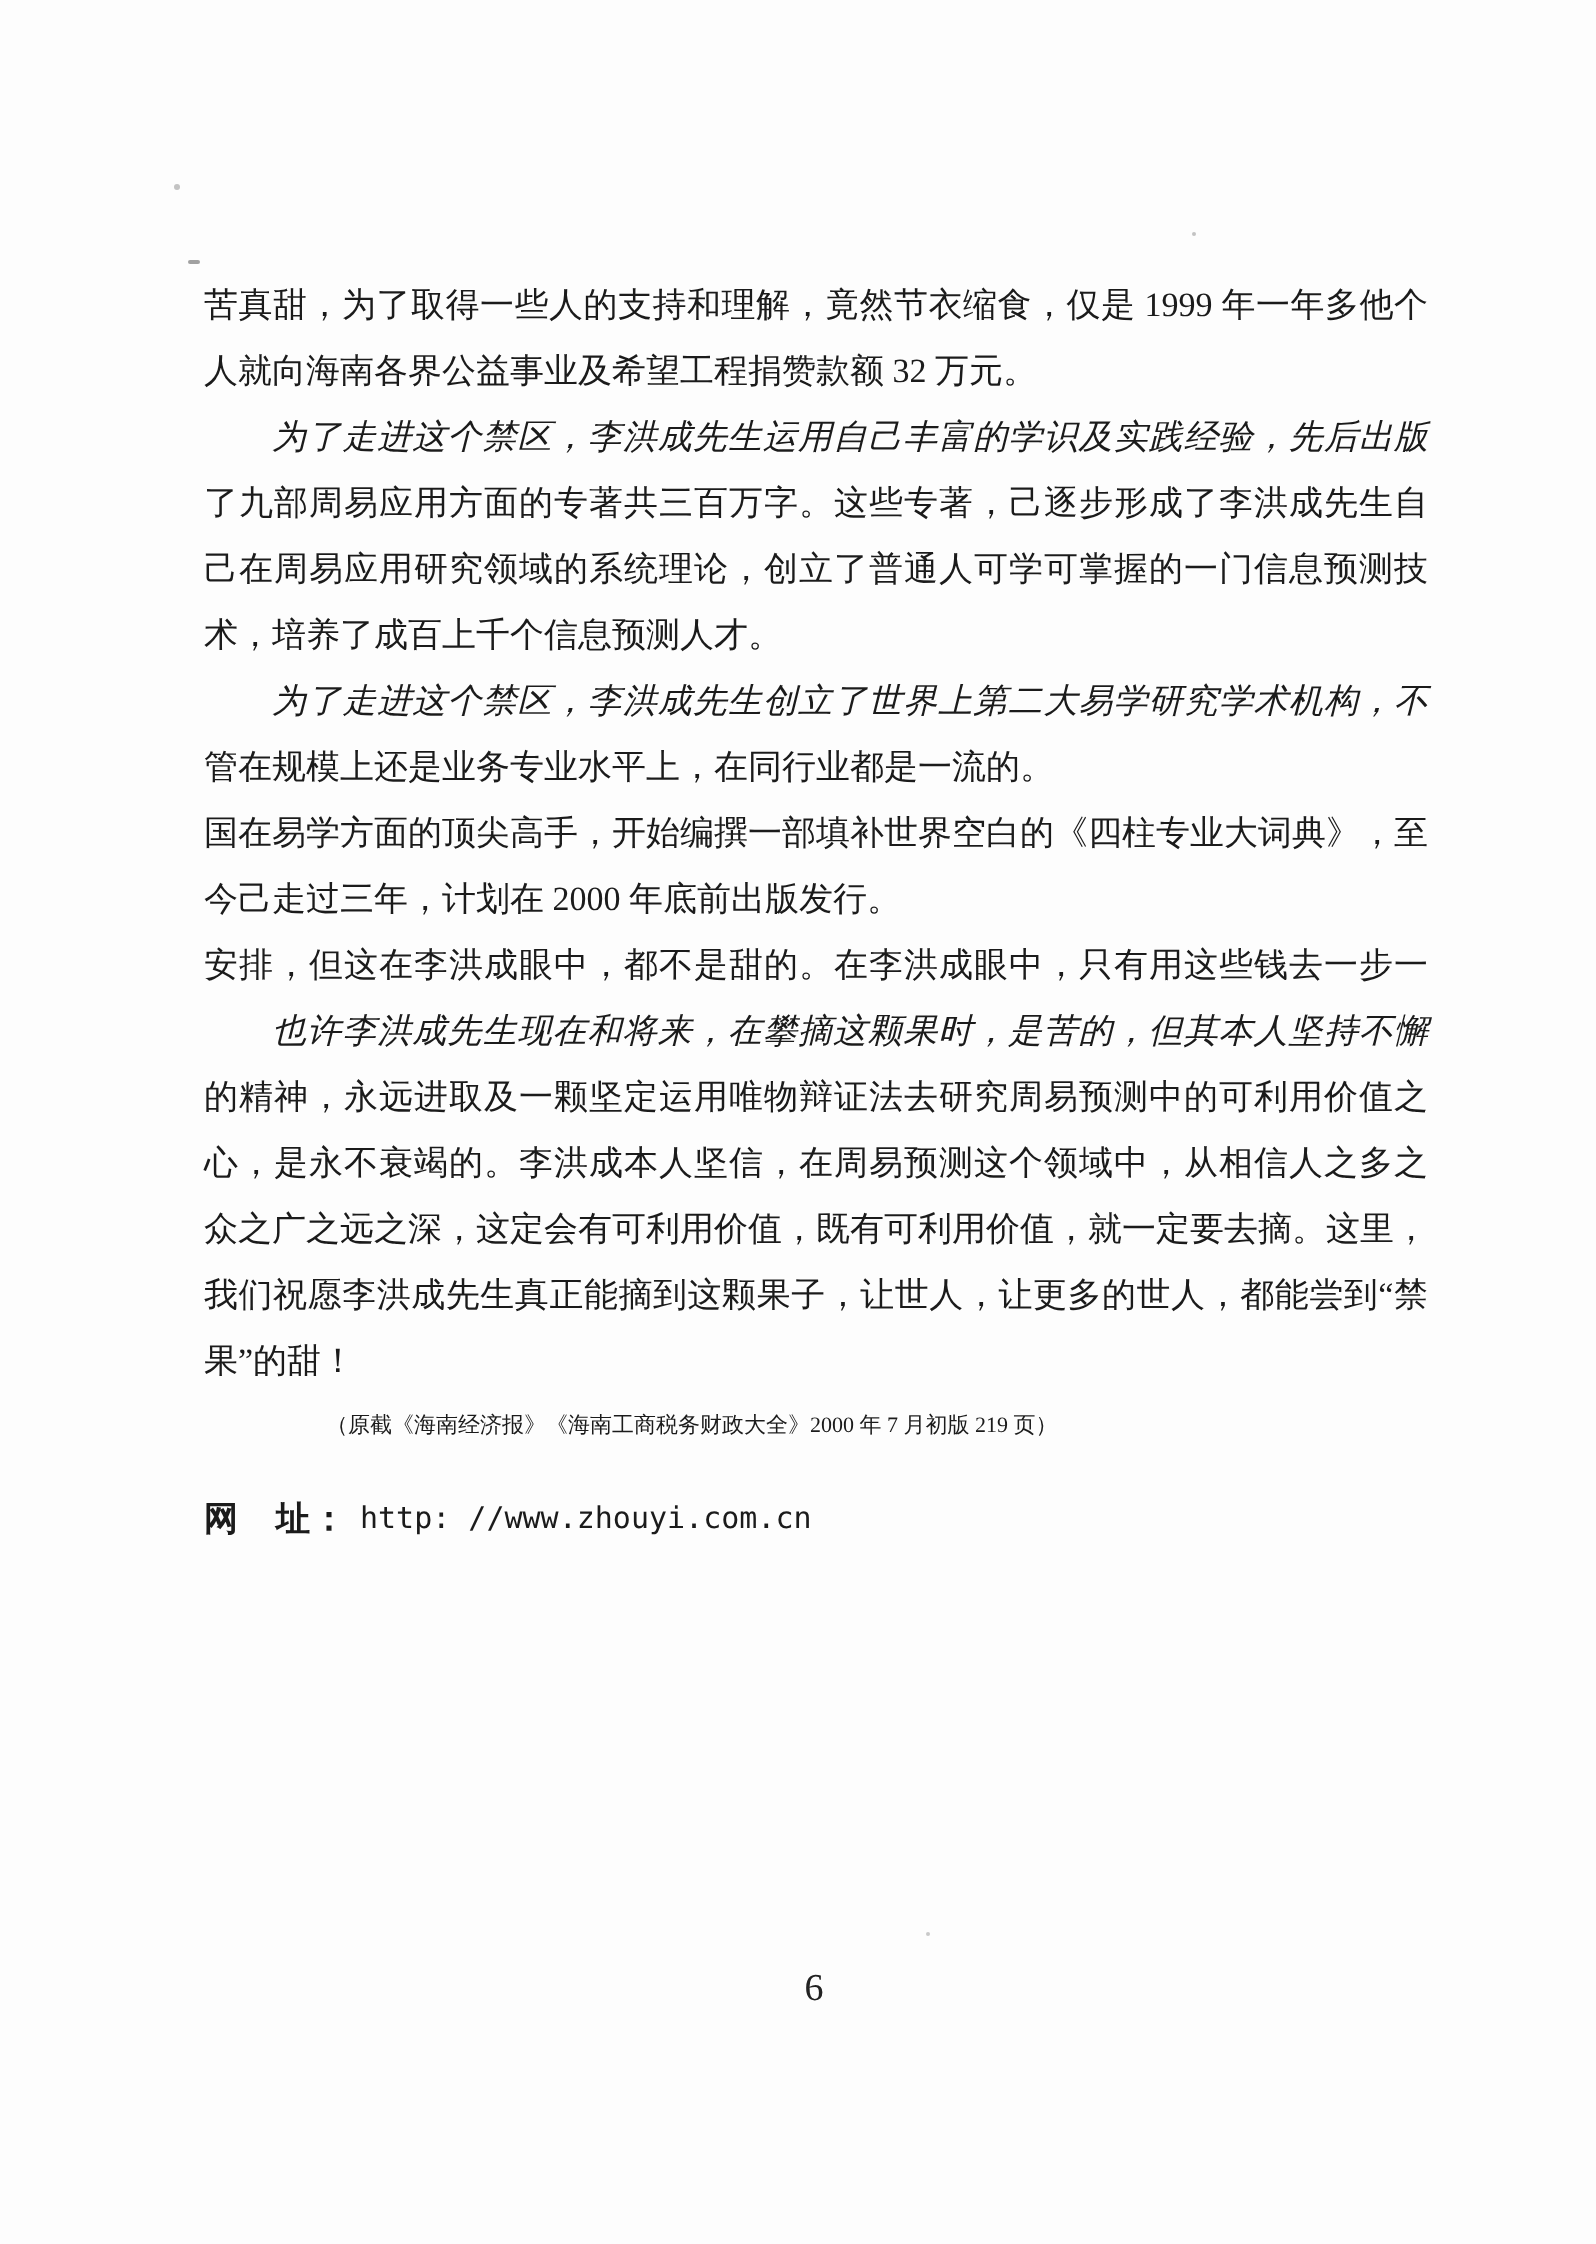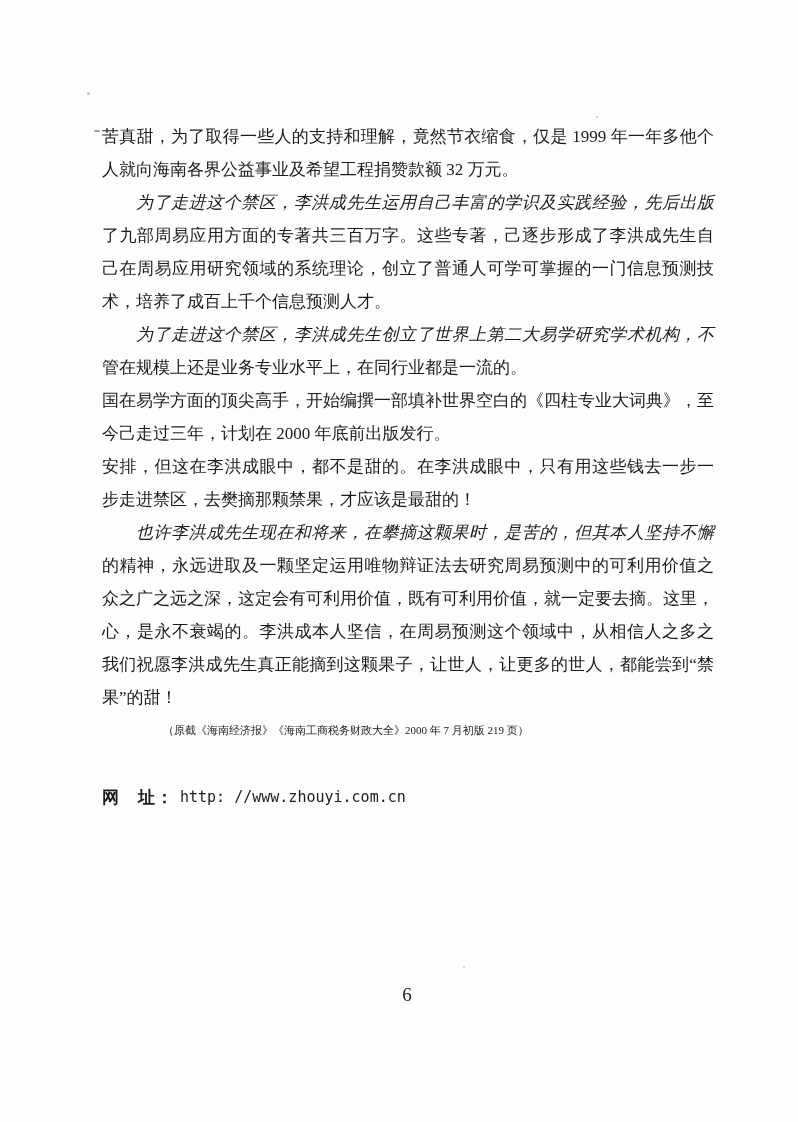"苦真甜，为了取得一些人的支持和理解，竟然节衣缩食，仅是 1999 年一年多他个" .text-block { top: 120px -> 136px }
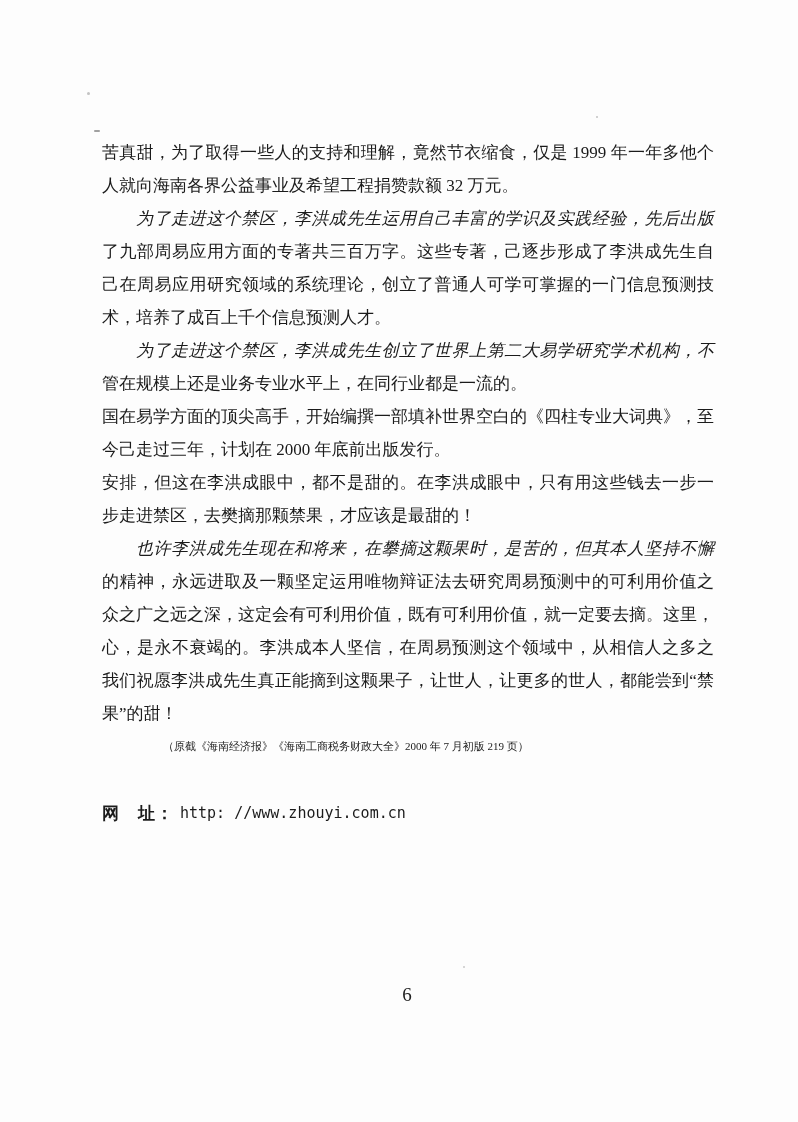"步走进禁区，去樊摘那颗禁果，才应该是最甜的！" div.line { html: <div>步走进禁区，去樊摘那颗禁果，才应该是最甜的！</div> -> none }
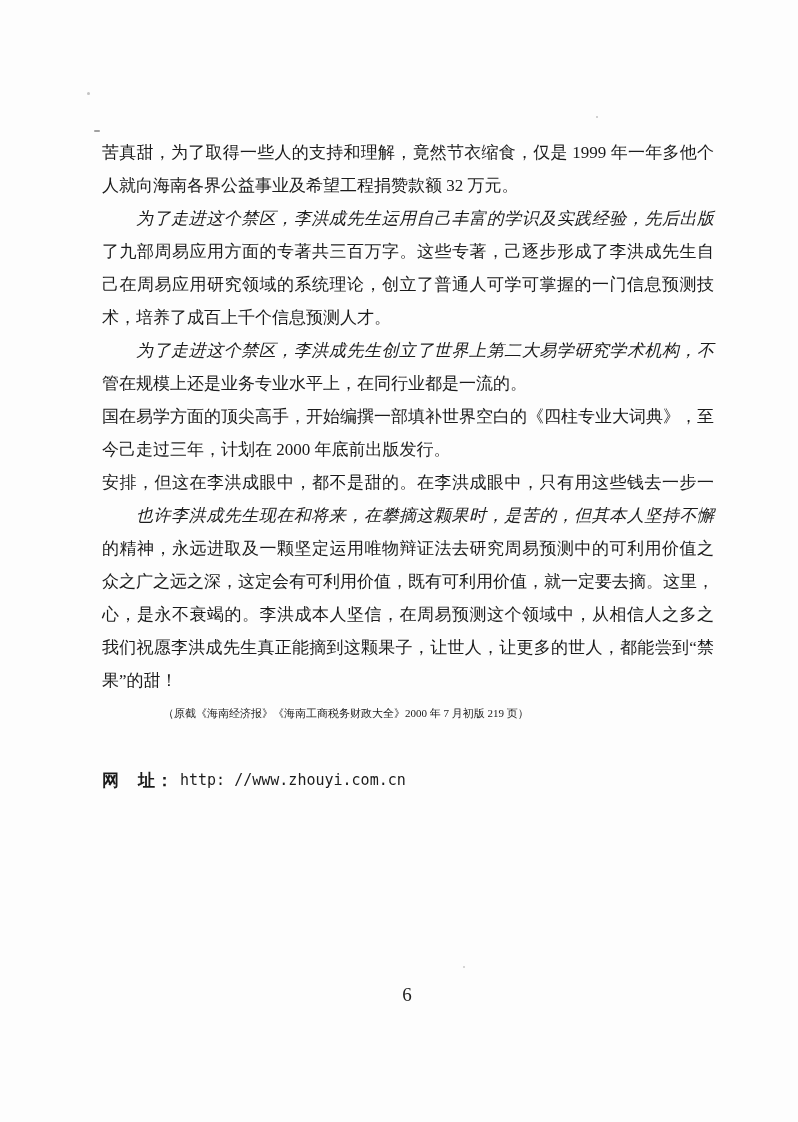"众之广之远之深，这定会有可利用价值，既有可利用价值，就一定要去摘。这里，" div.line { order: before "心，是永不衰竭的。李洪成本人坚信，在周易预测这个领域中，从相信人之多之" -> after "心，是永不衰竭的。李洪成本人坚信，在周易预测这个领域中，从相信人之多之" }
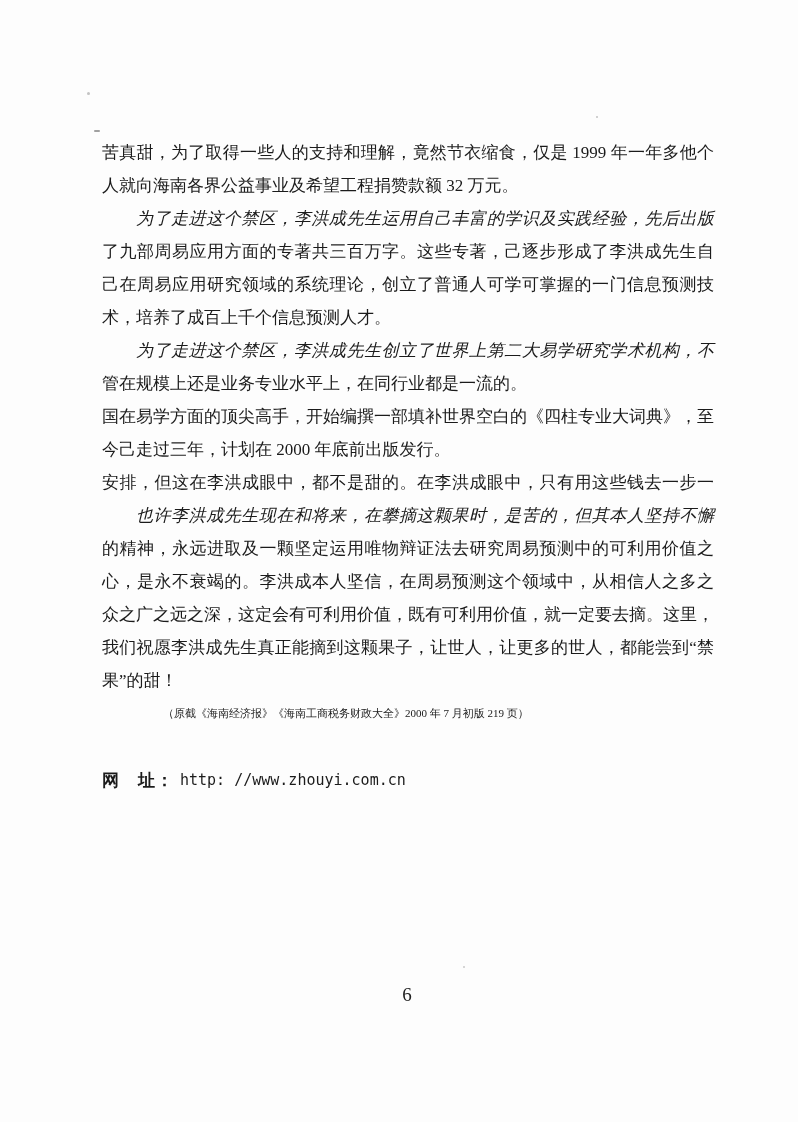"http: //www.zhouyi.com.cn" .website .url { margin-top: 21px -> none }
